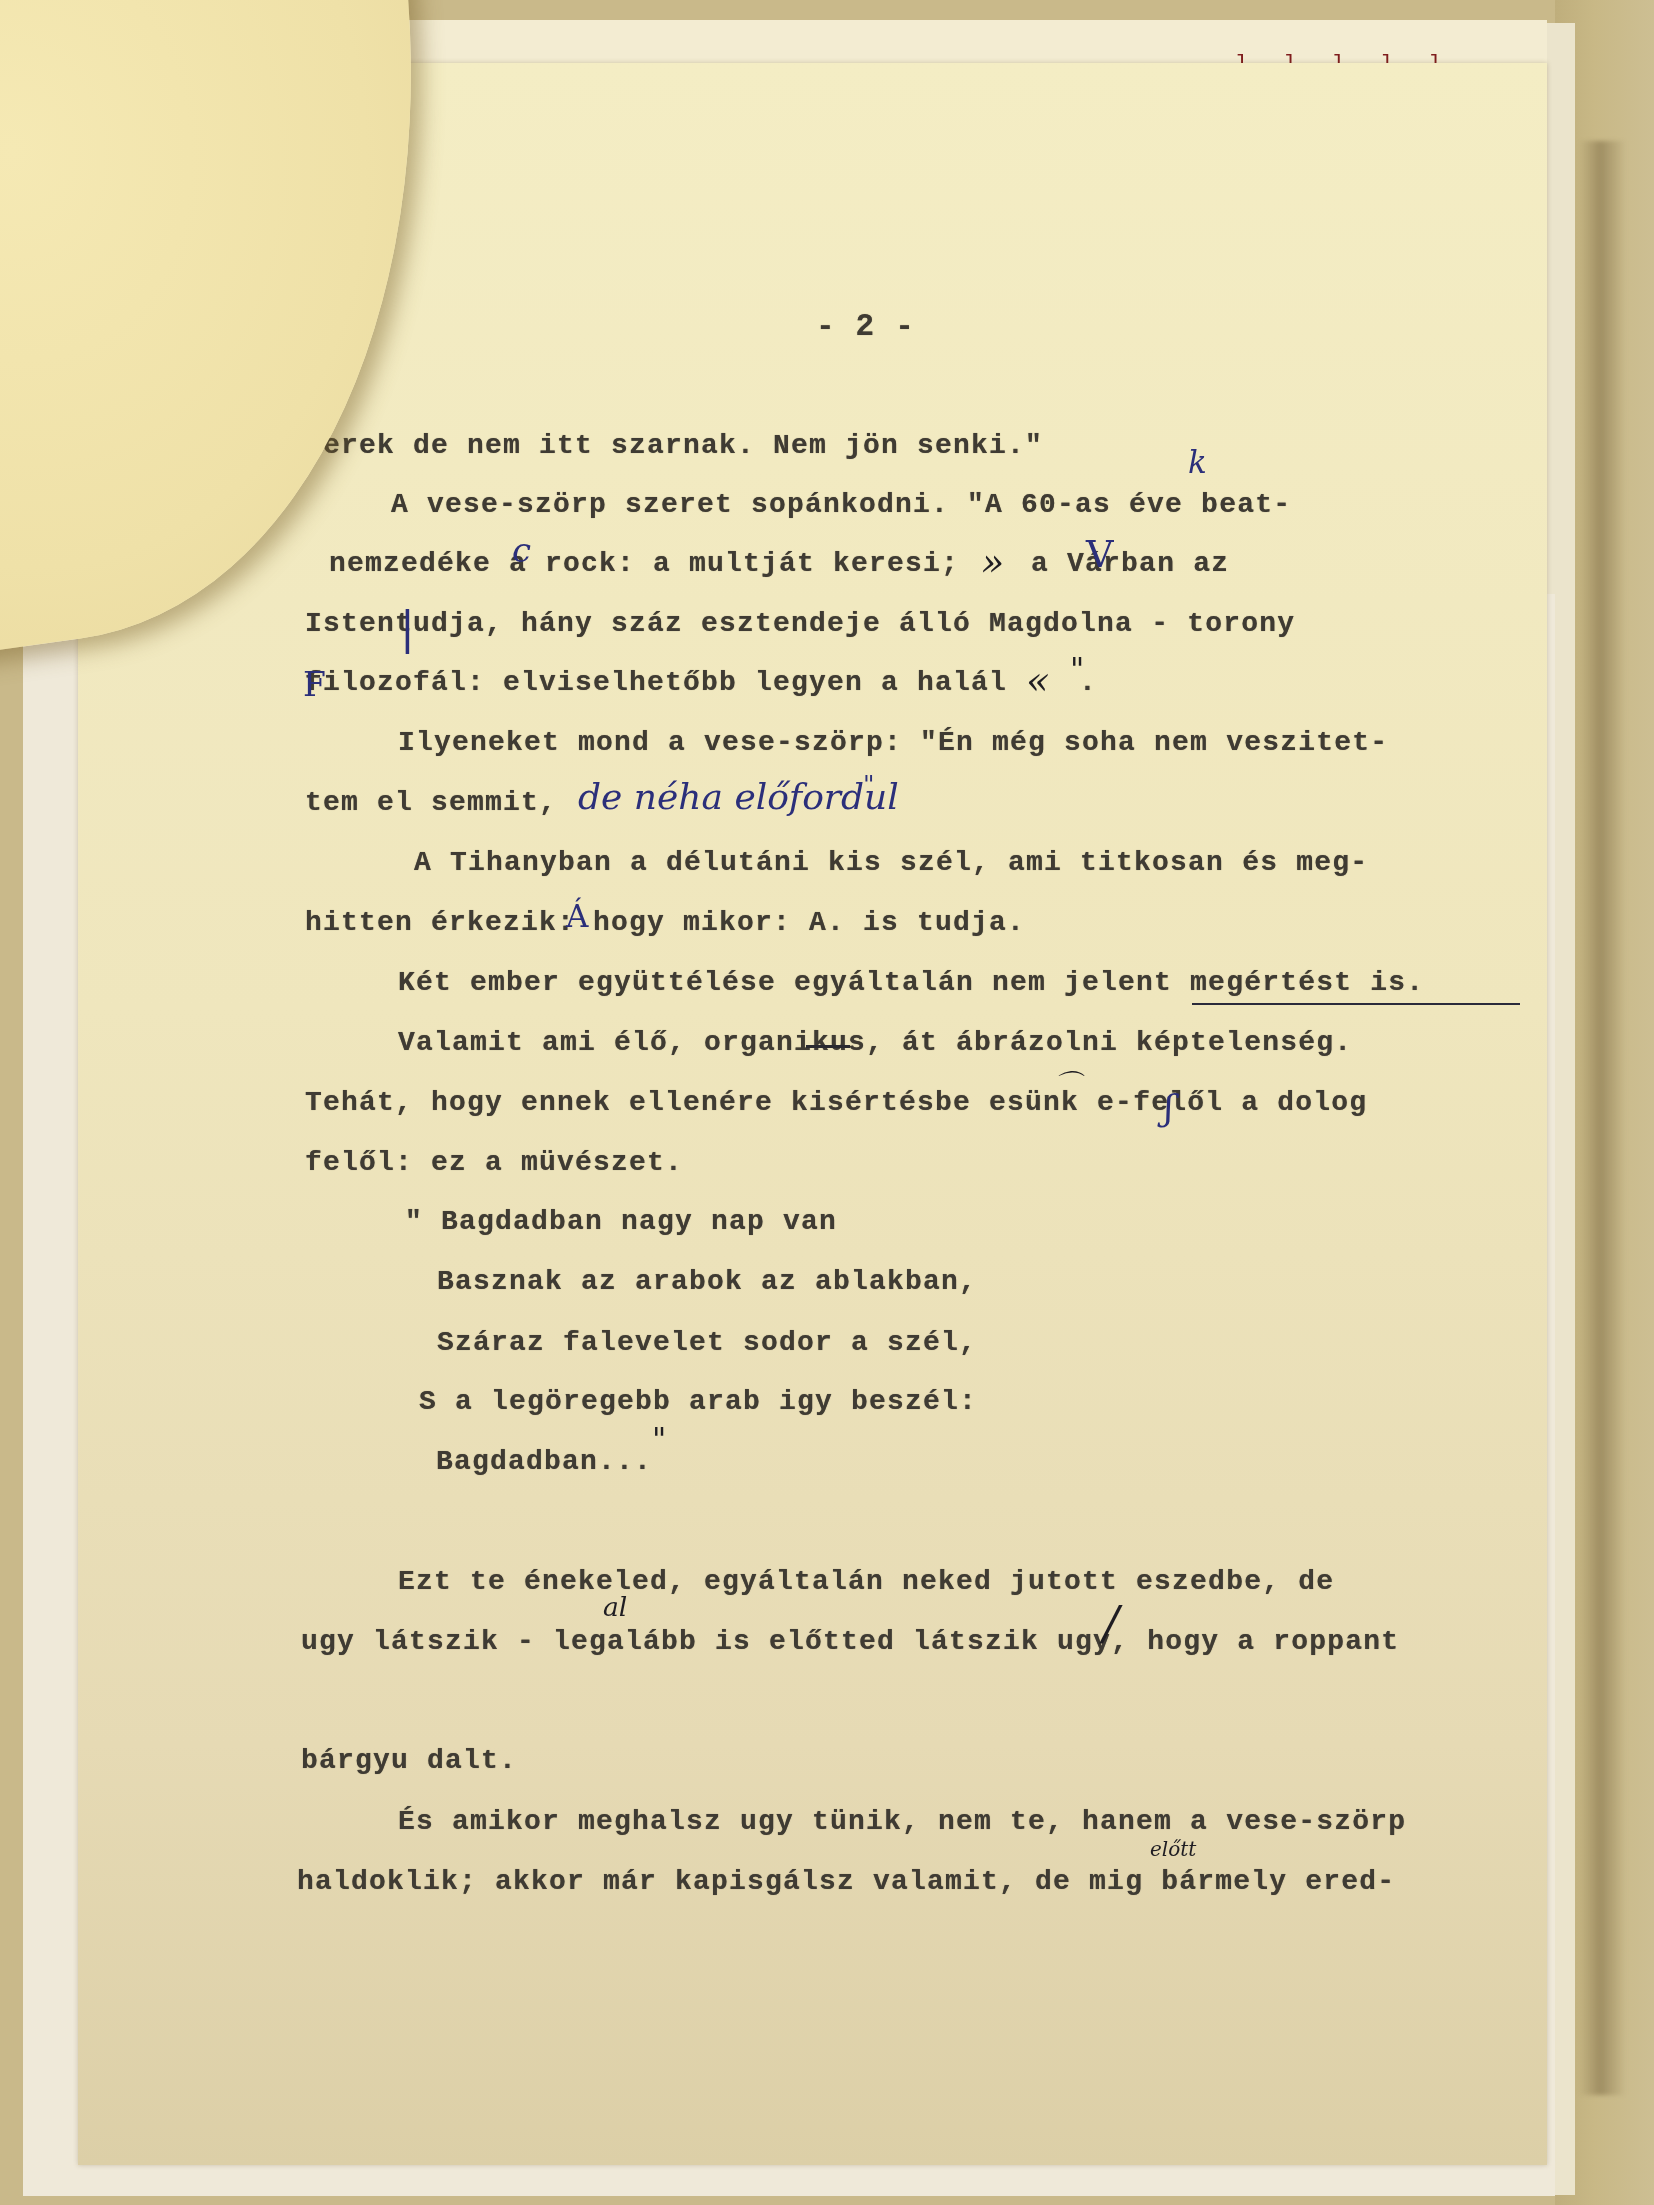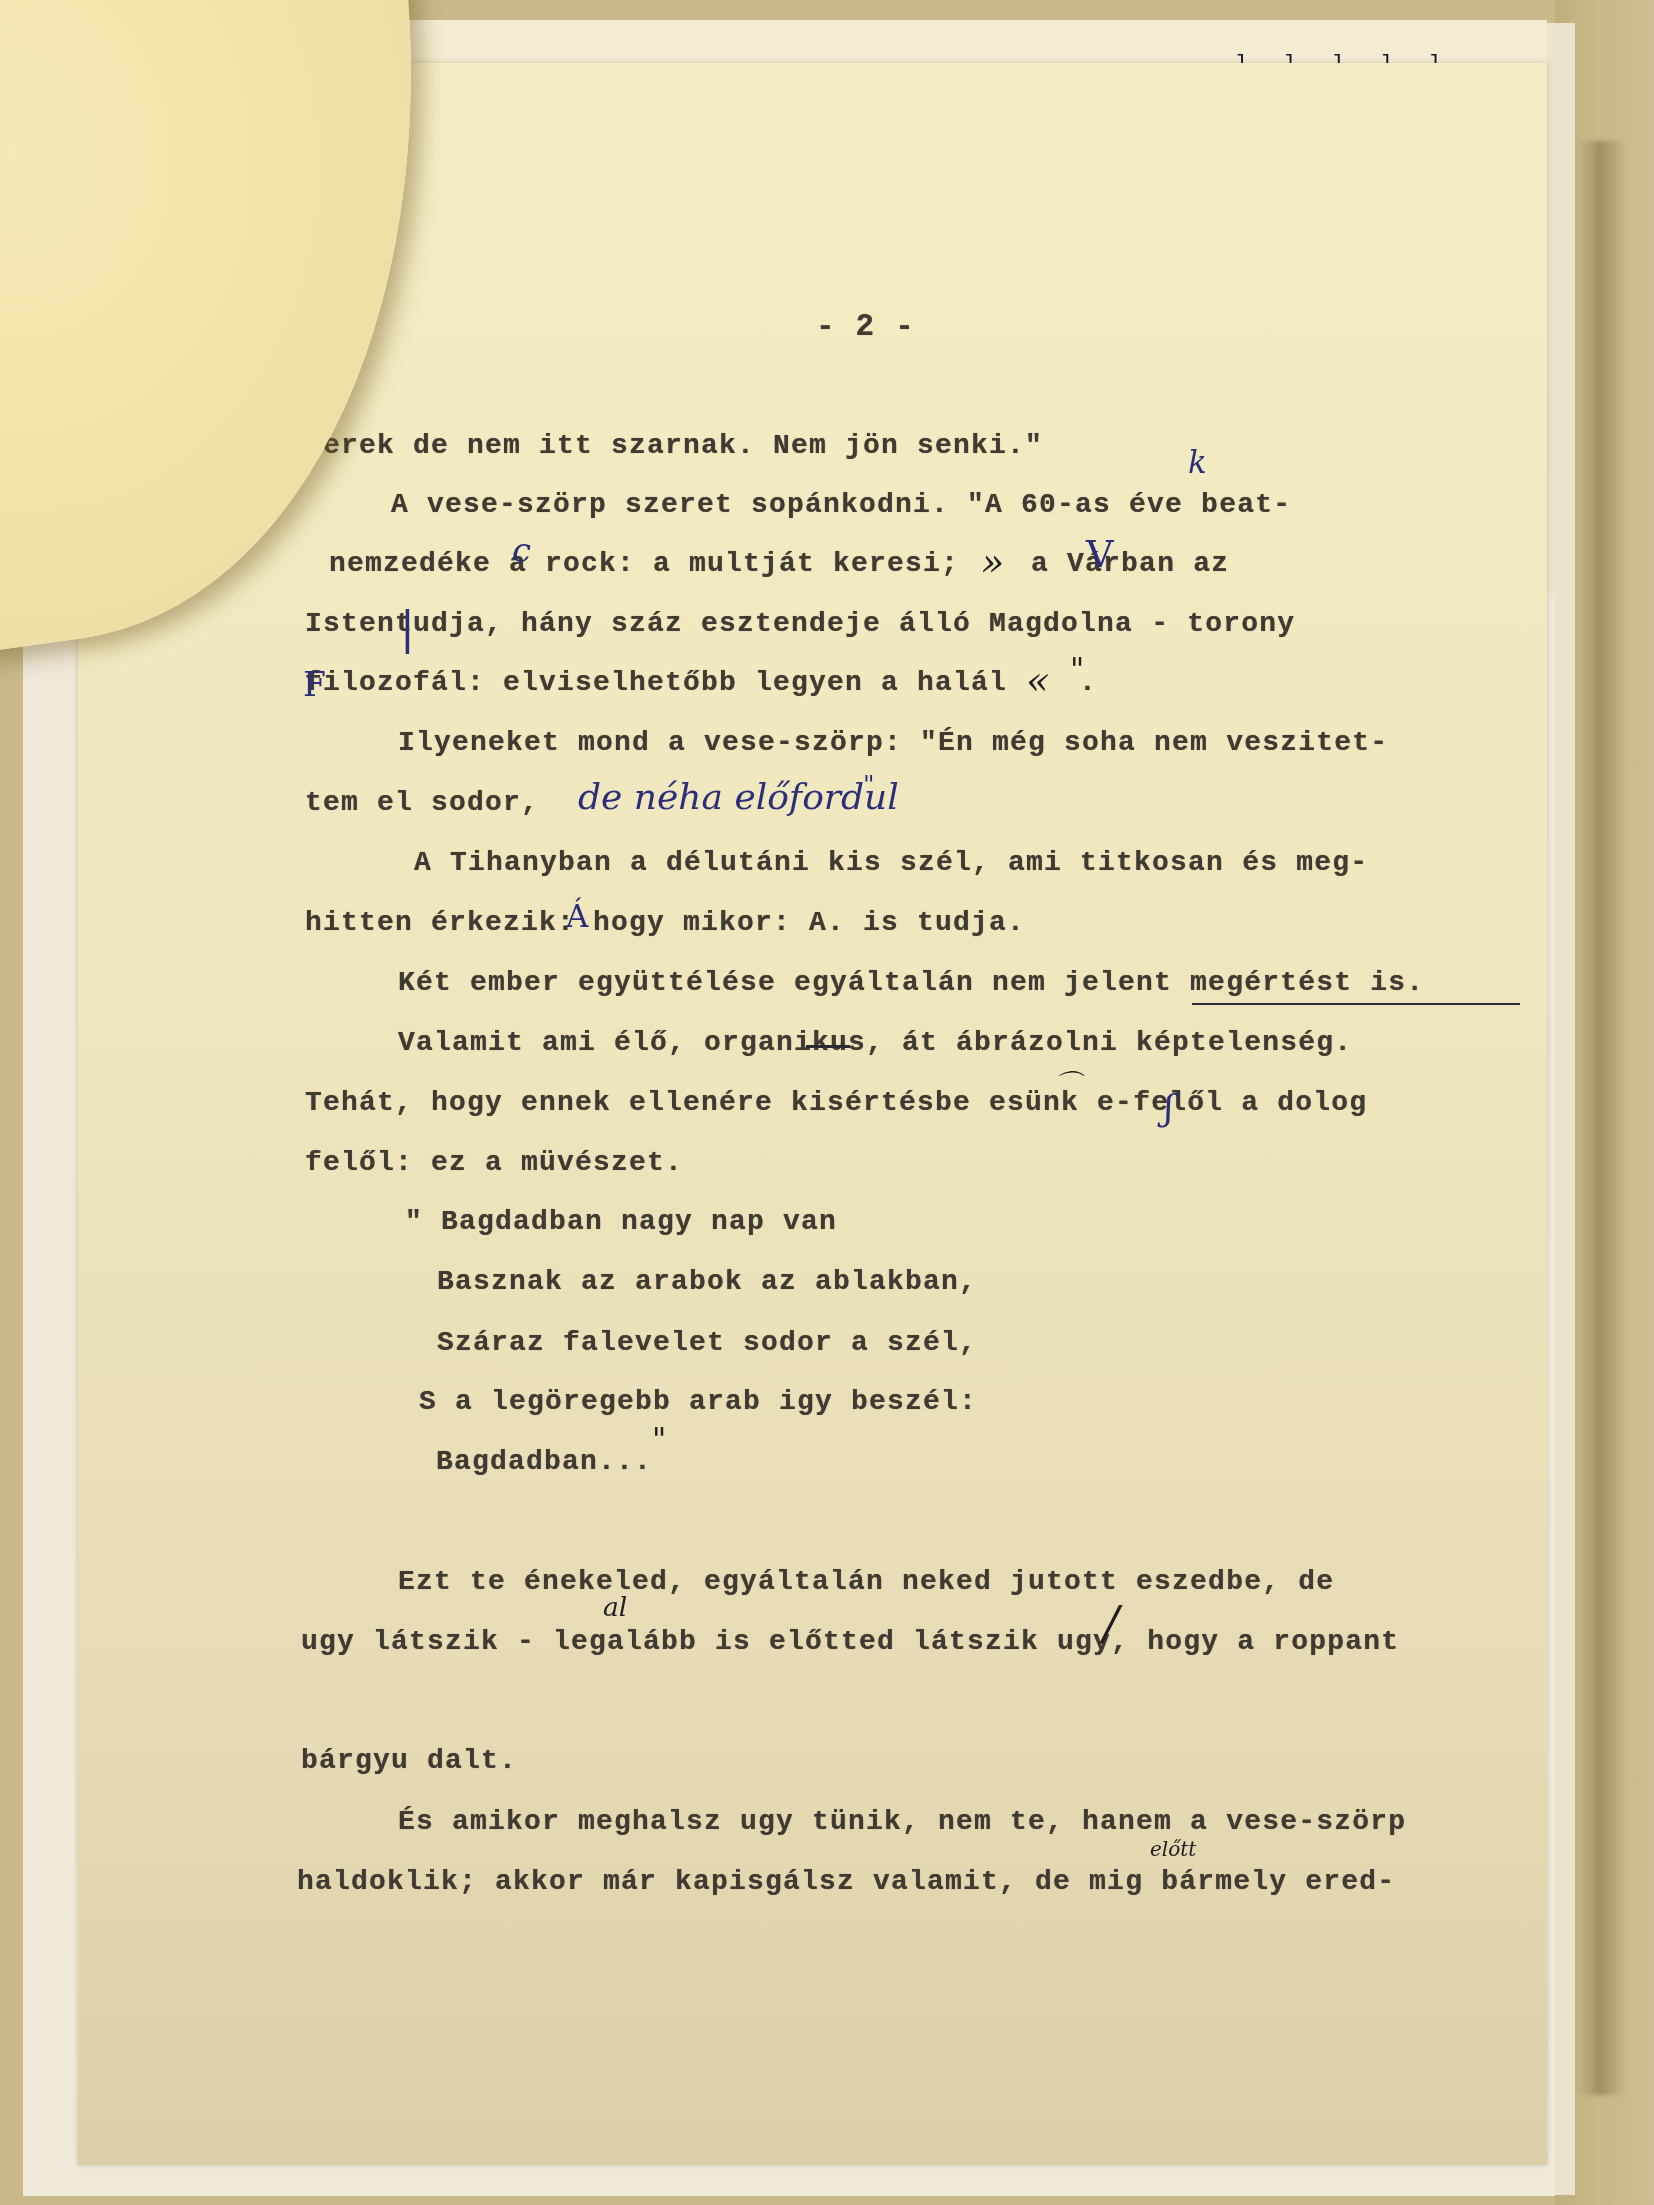"ı ı ı ı ı" .top-right-marks { color: #0f172a -> #7f1d1d }
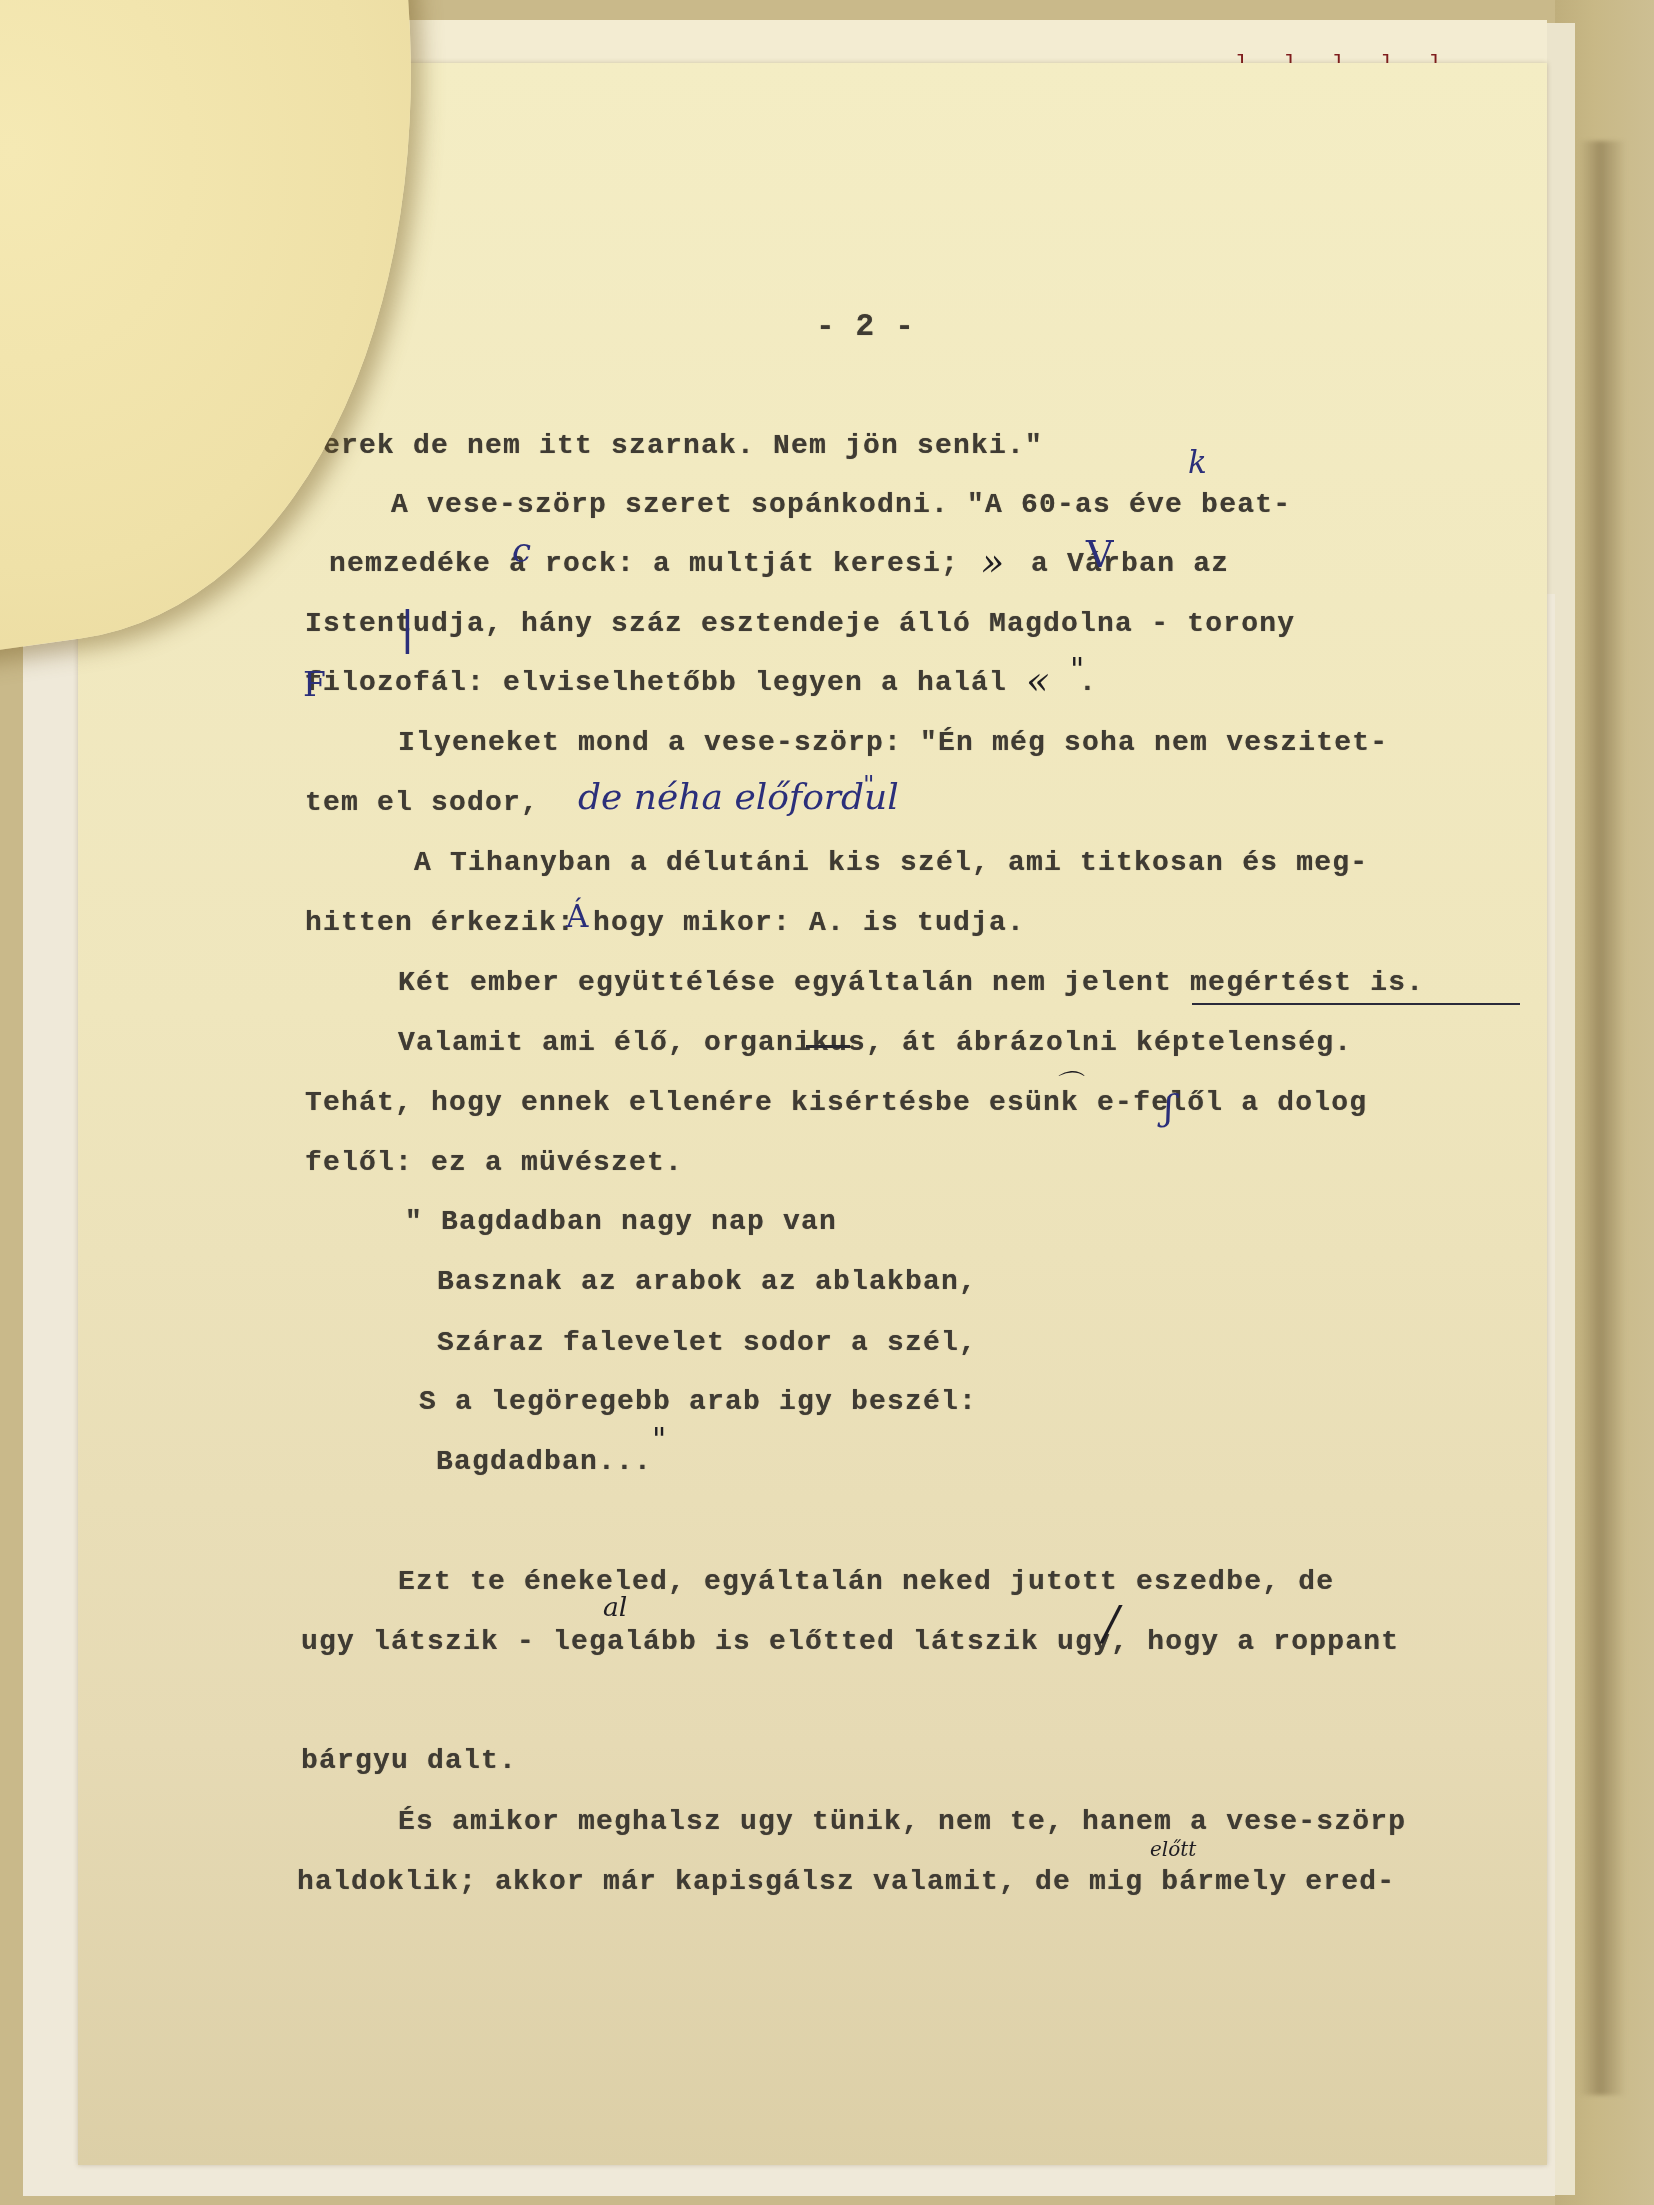"tem el sodor," div.typed { text: sodor -> semmit }
